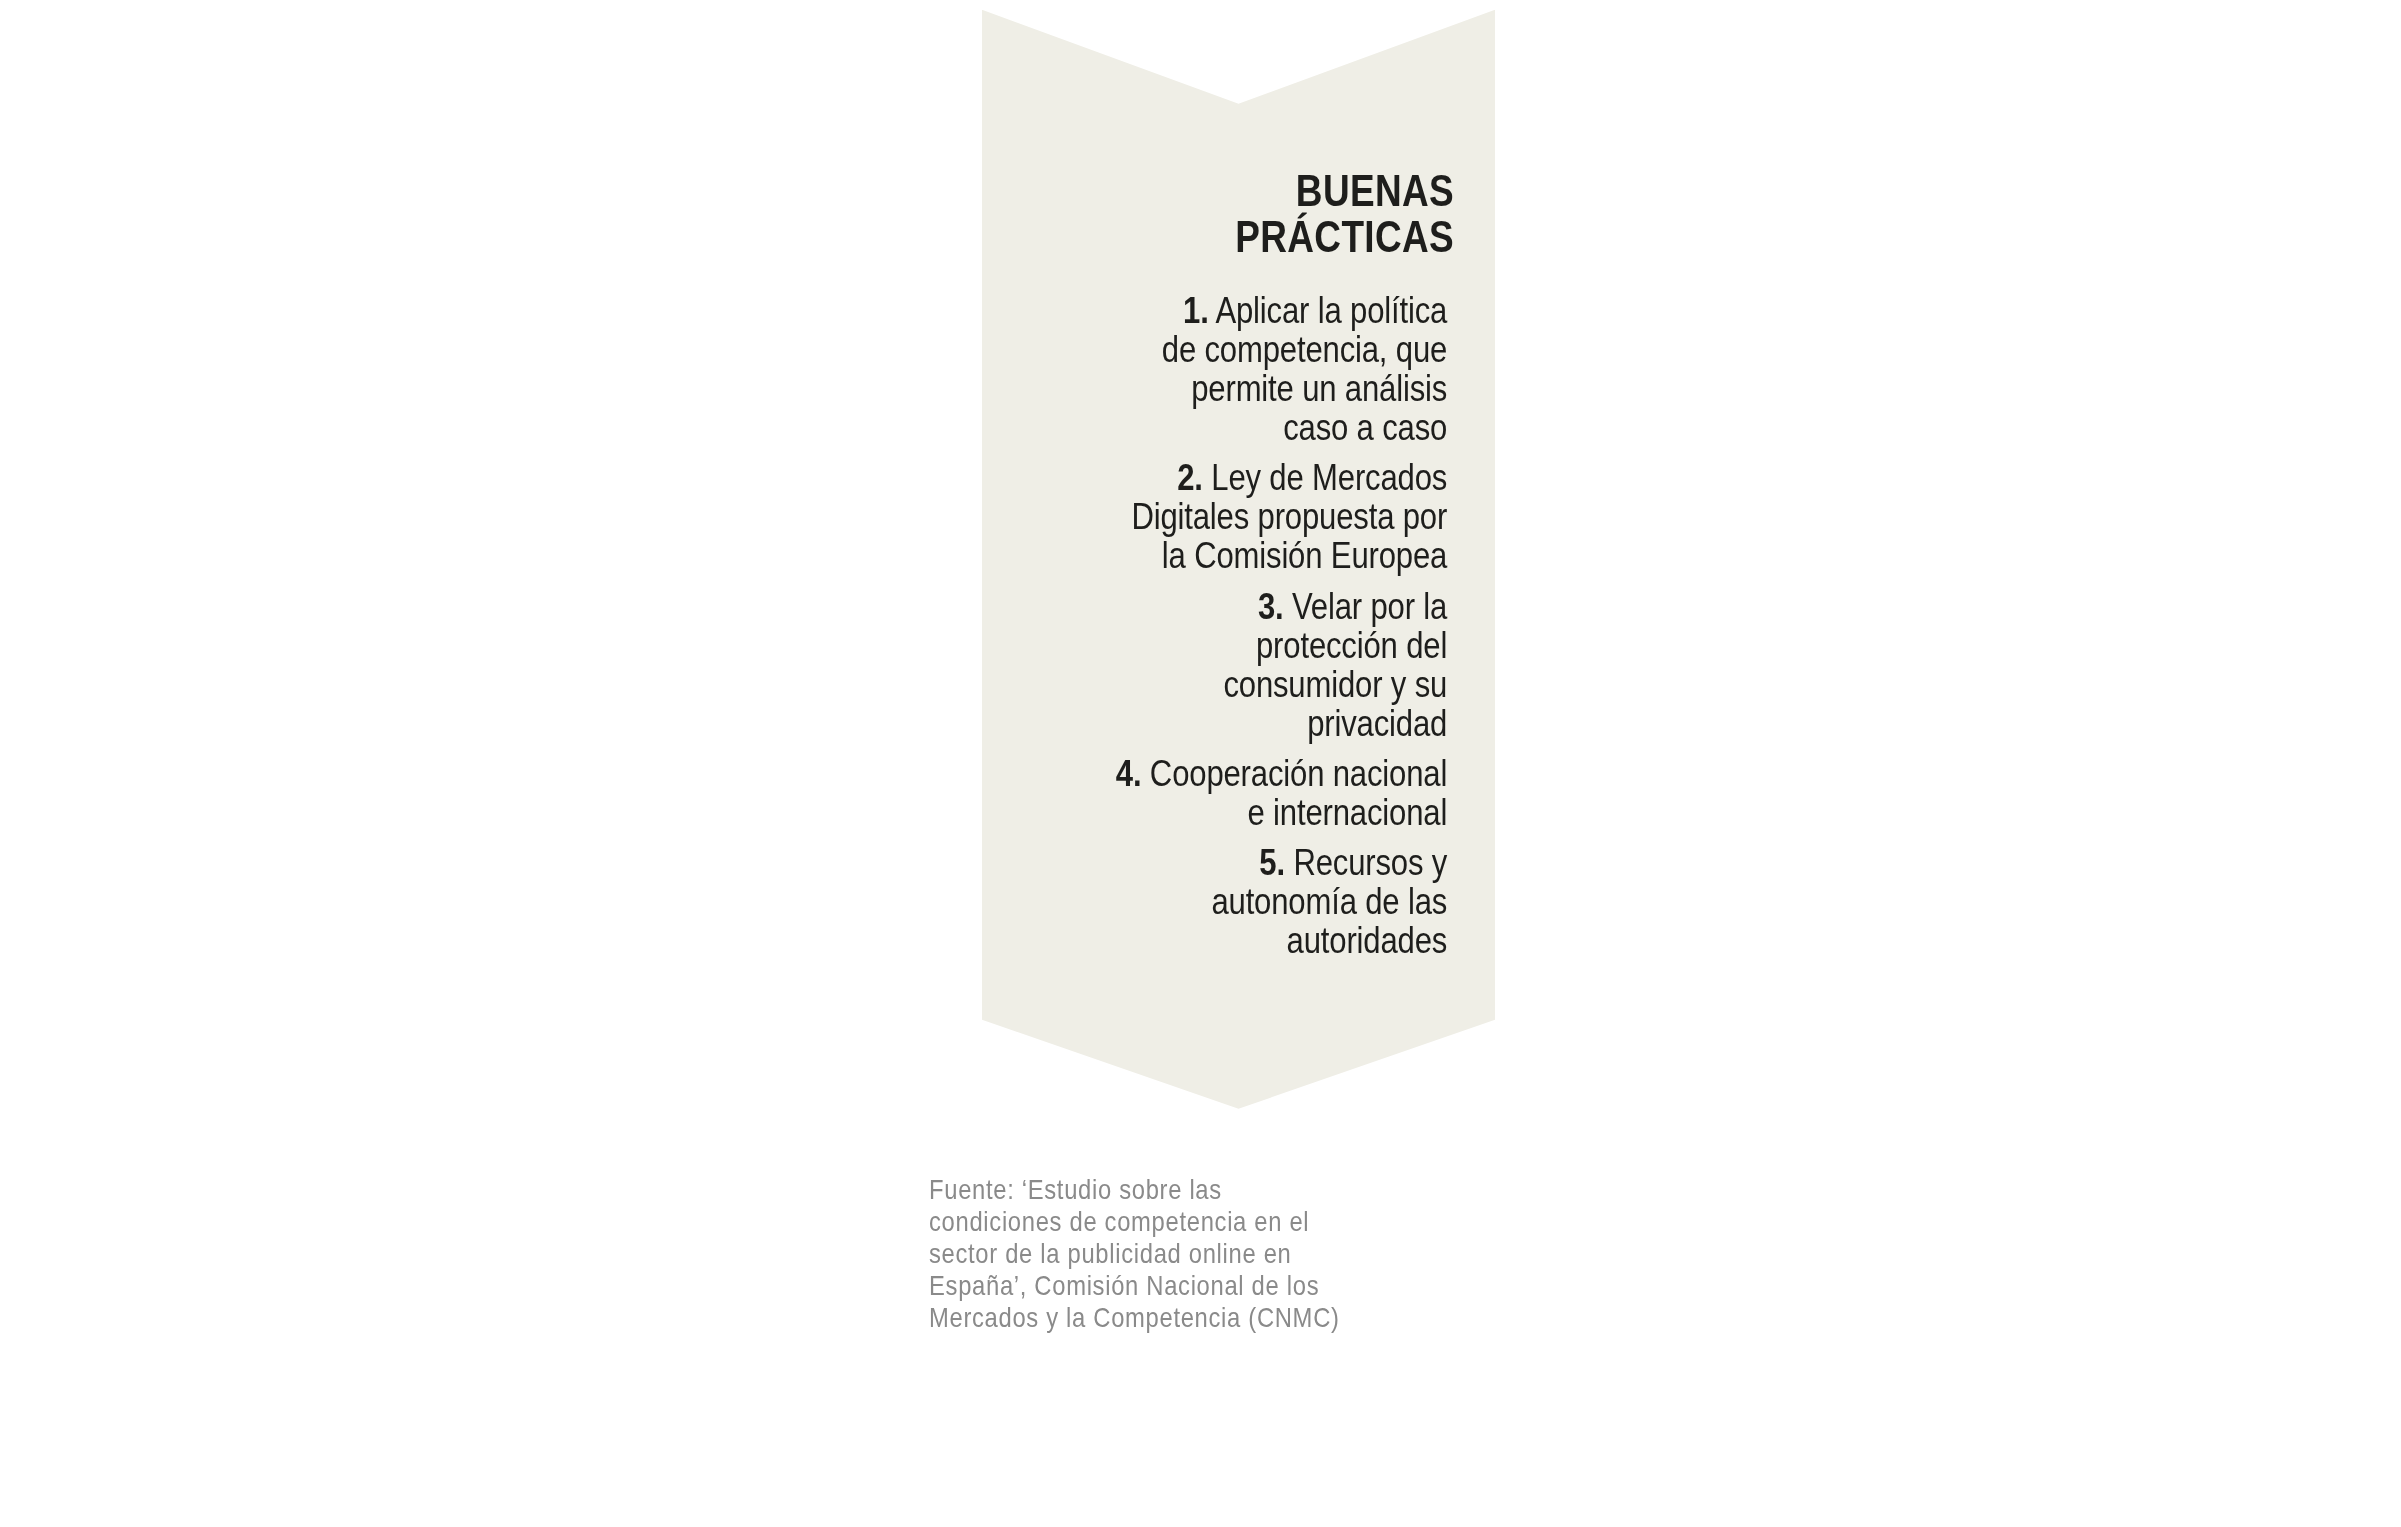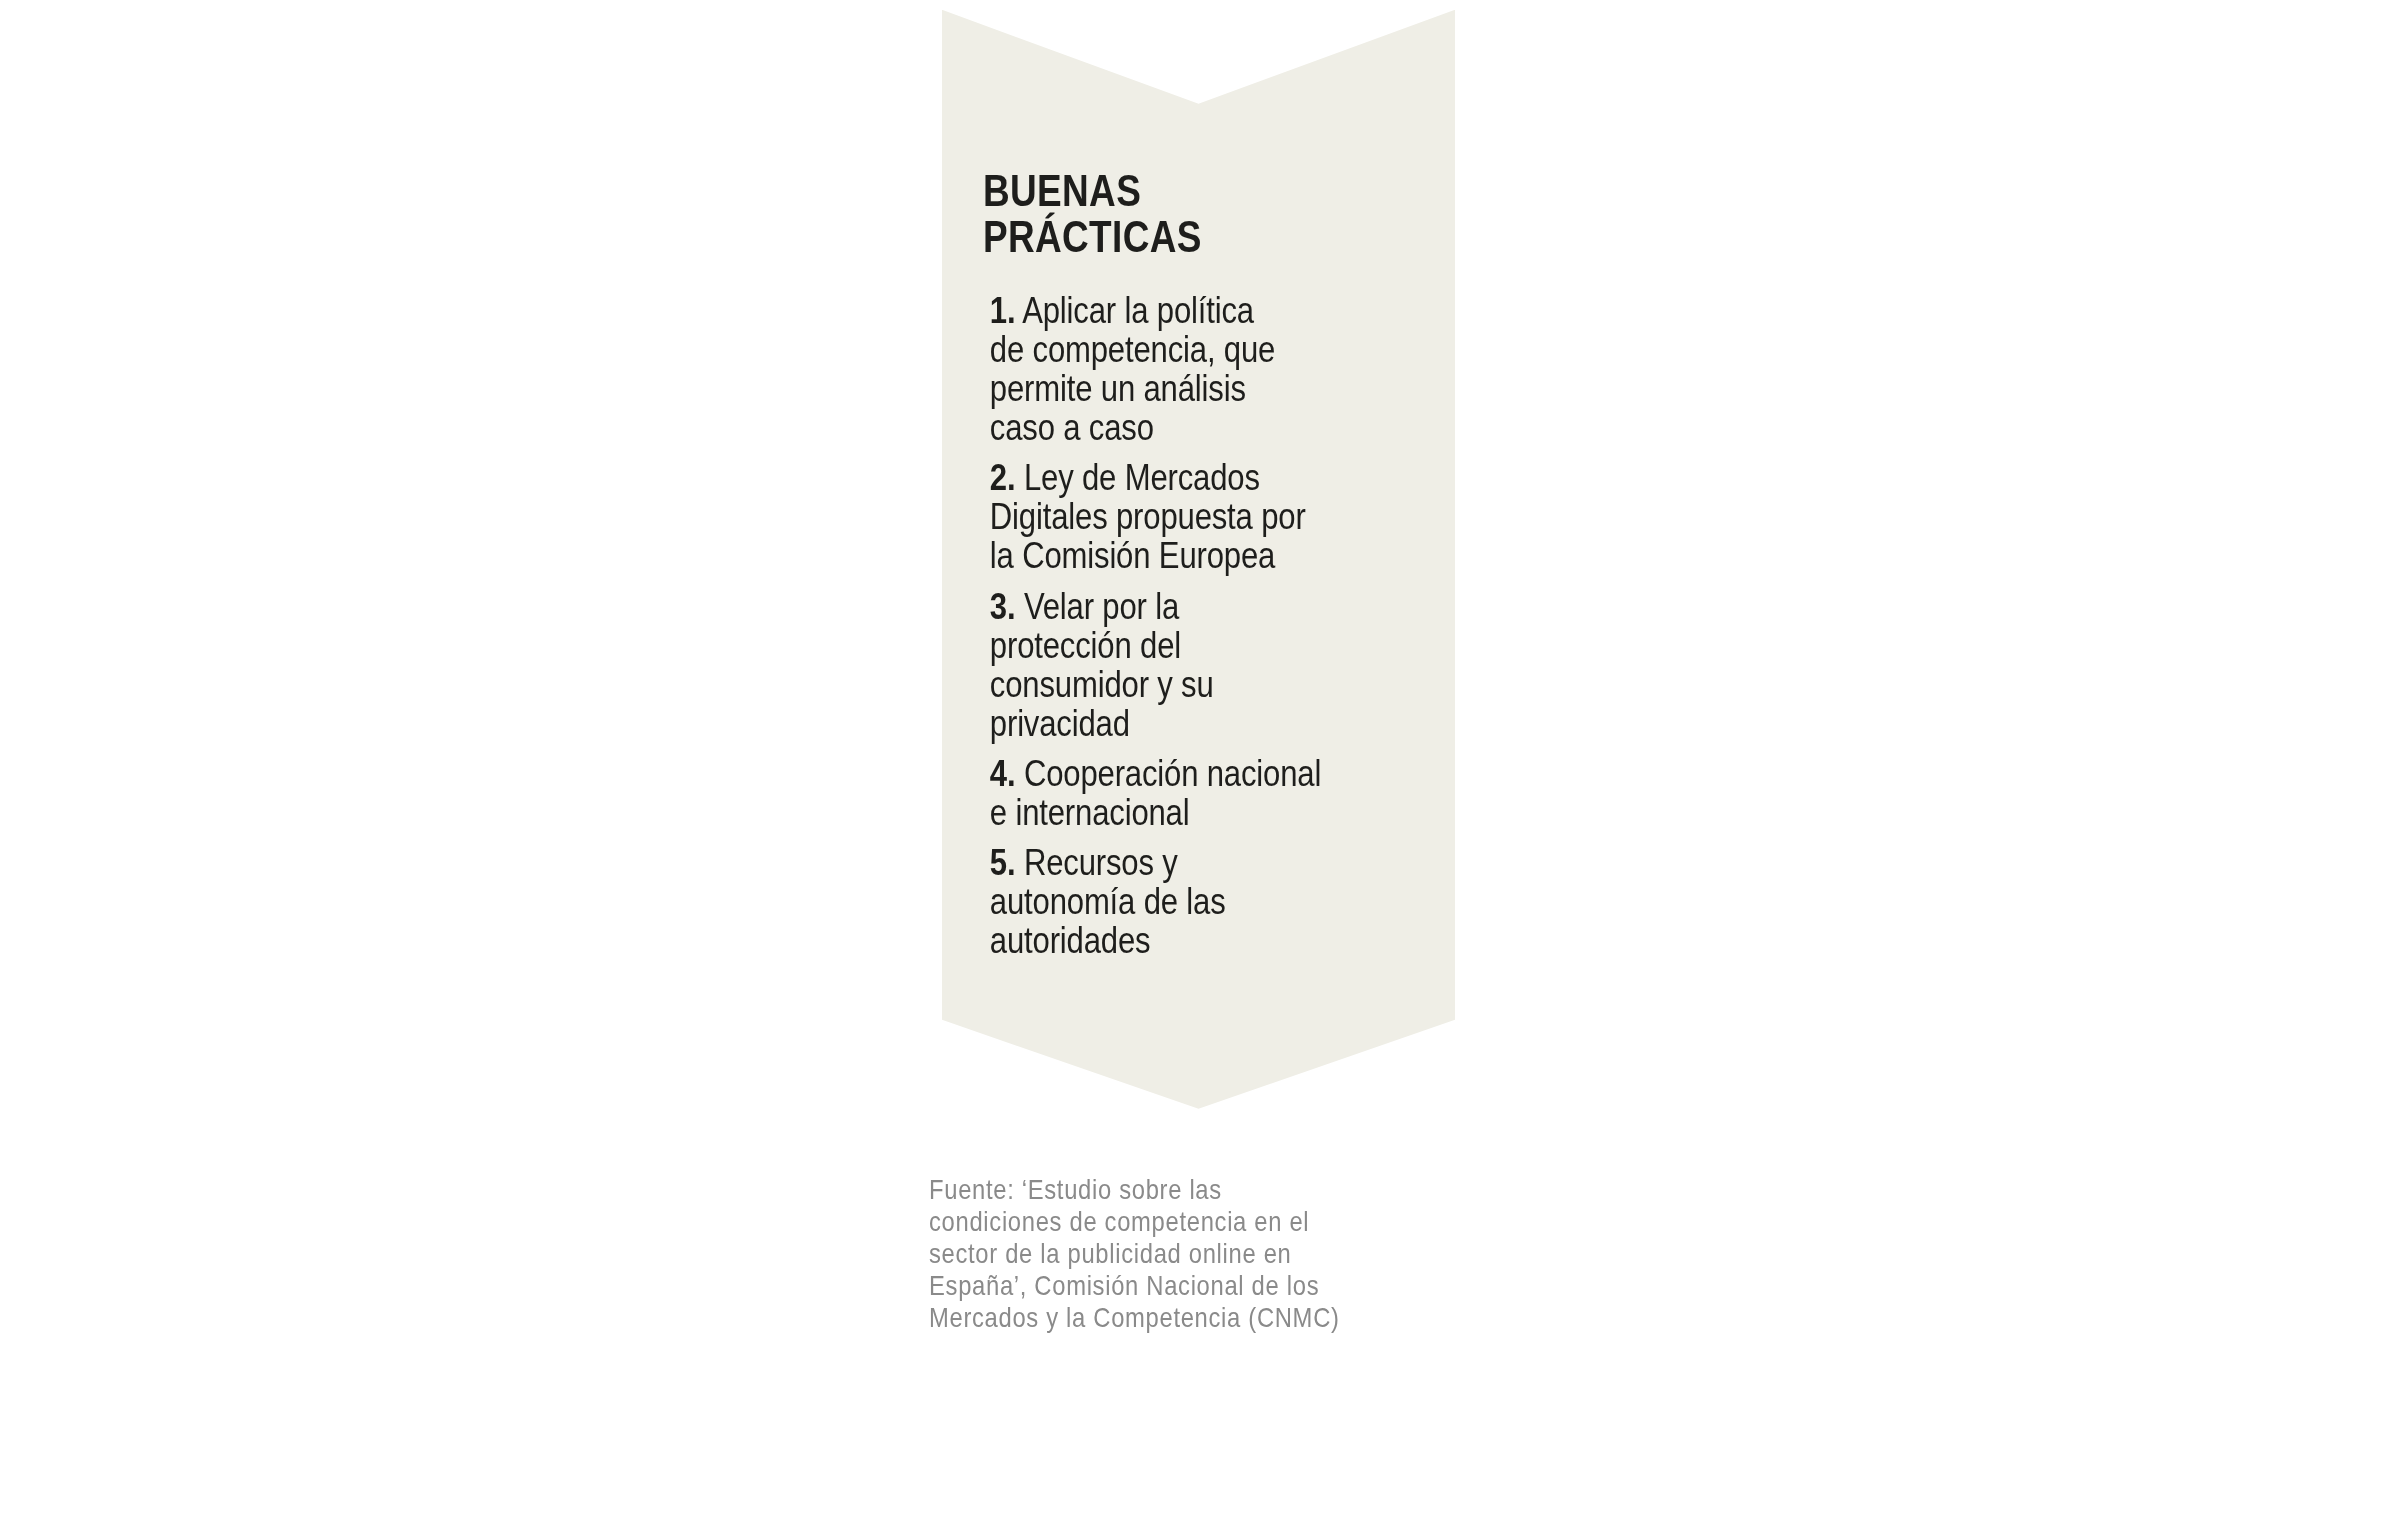"BUENAS" .ribbon { left: 942px -> 982px; text-align: left -> right }
